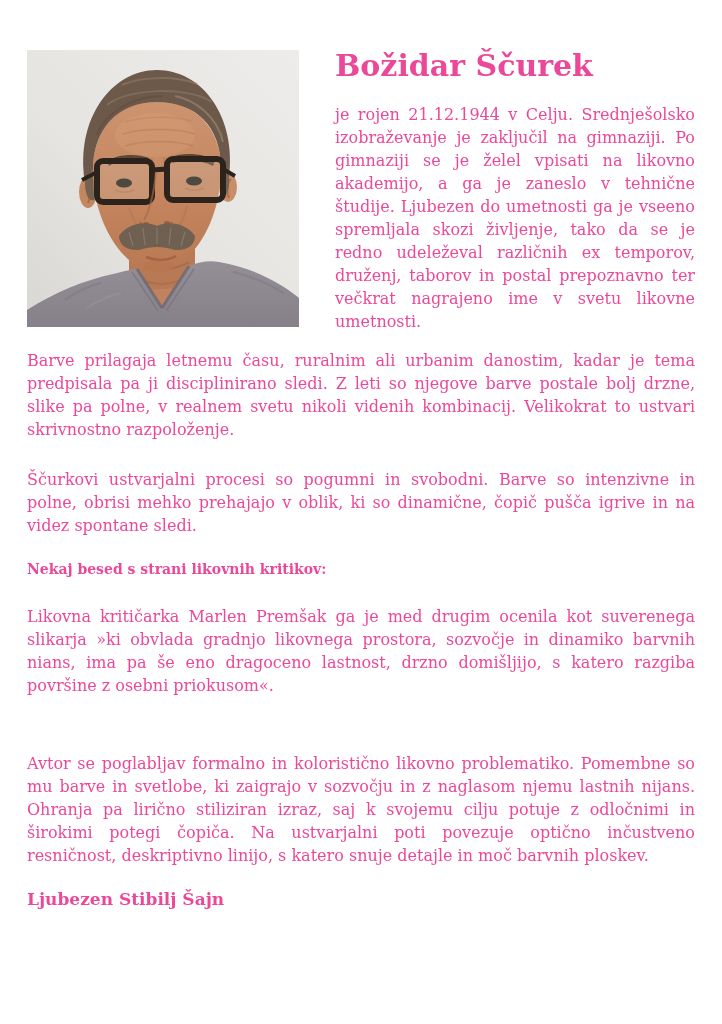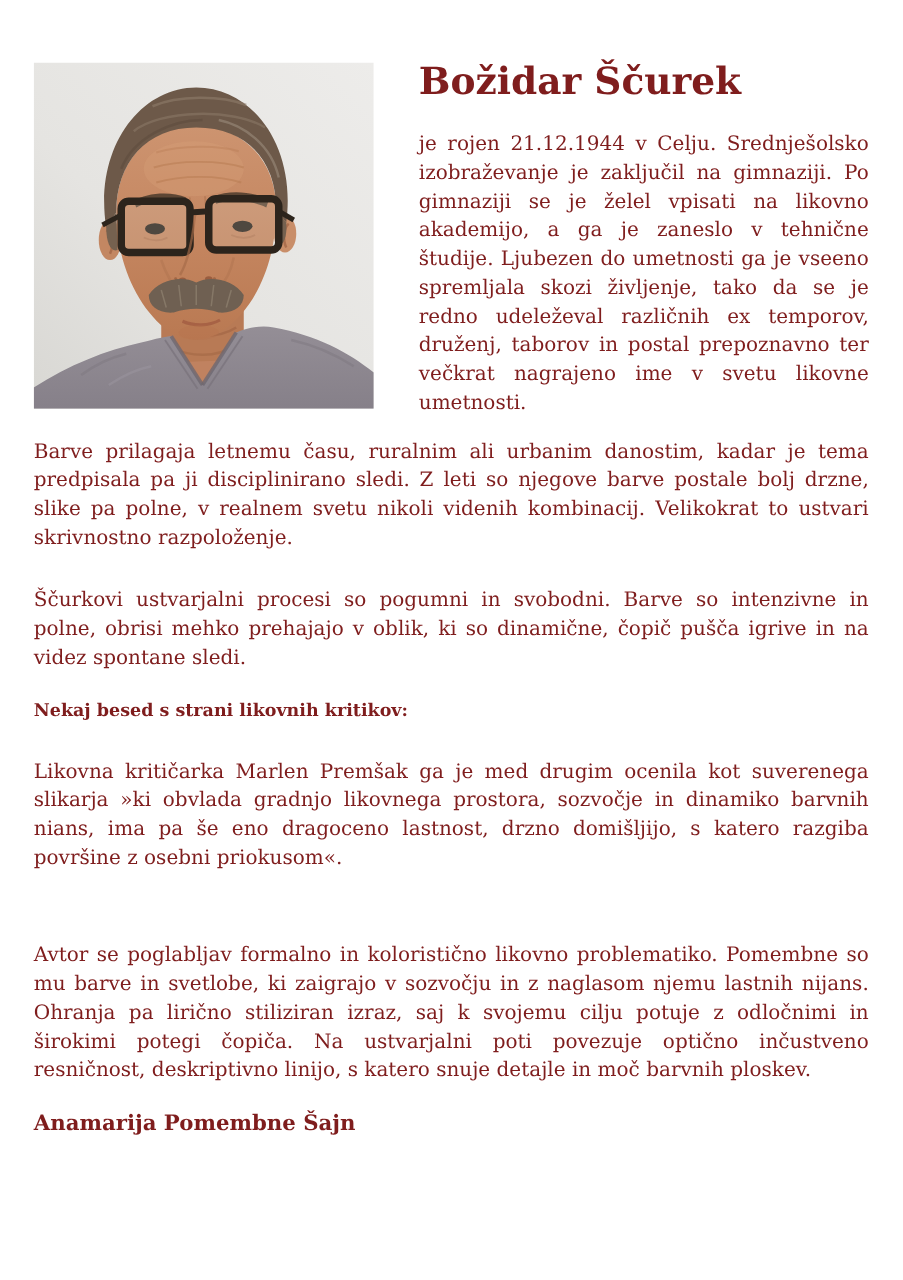"Božidar Ščurek" .page { color: #7f1d1d -> #ec4899 }
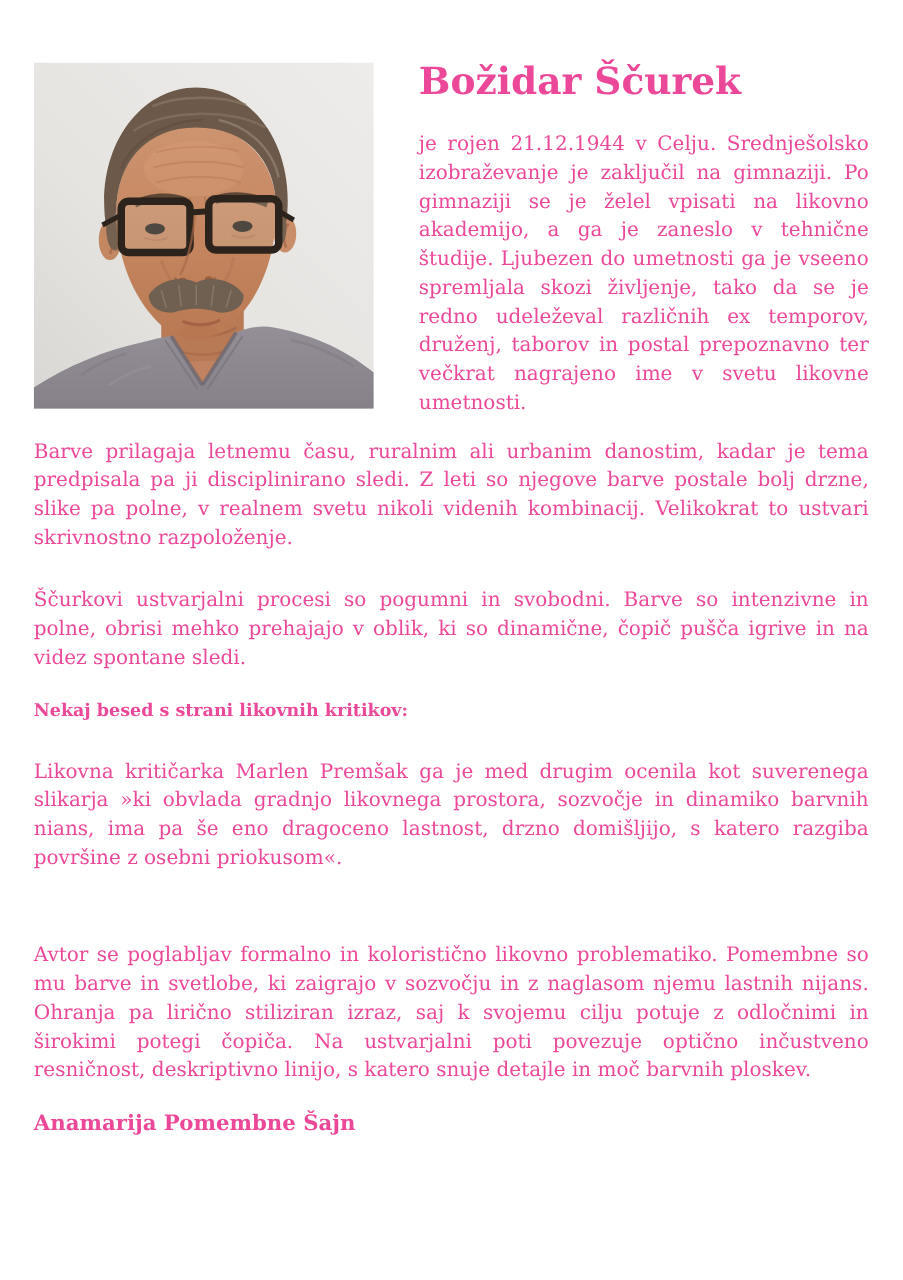"Anamarija Pomembne Šajn" p.signature { text: Anamarija Pomembne -> Ljubezen Stibilj }
